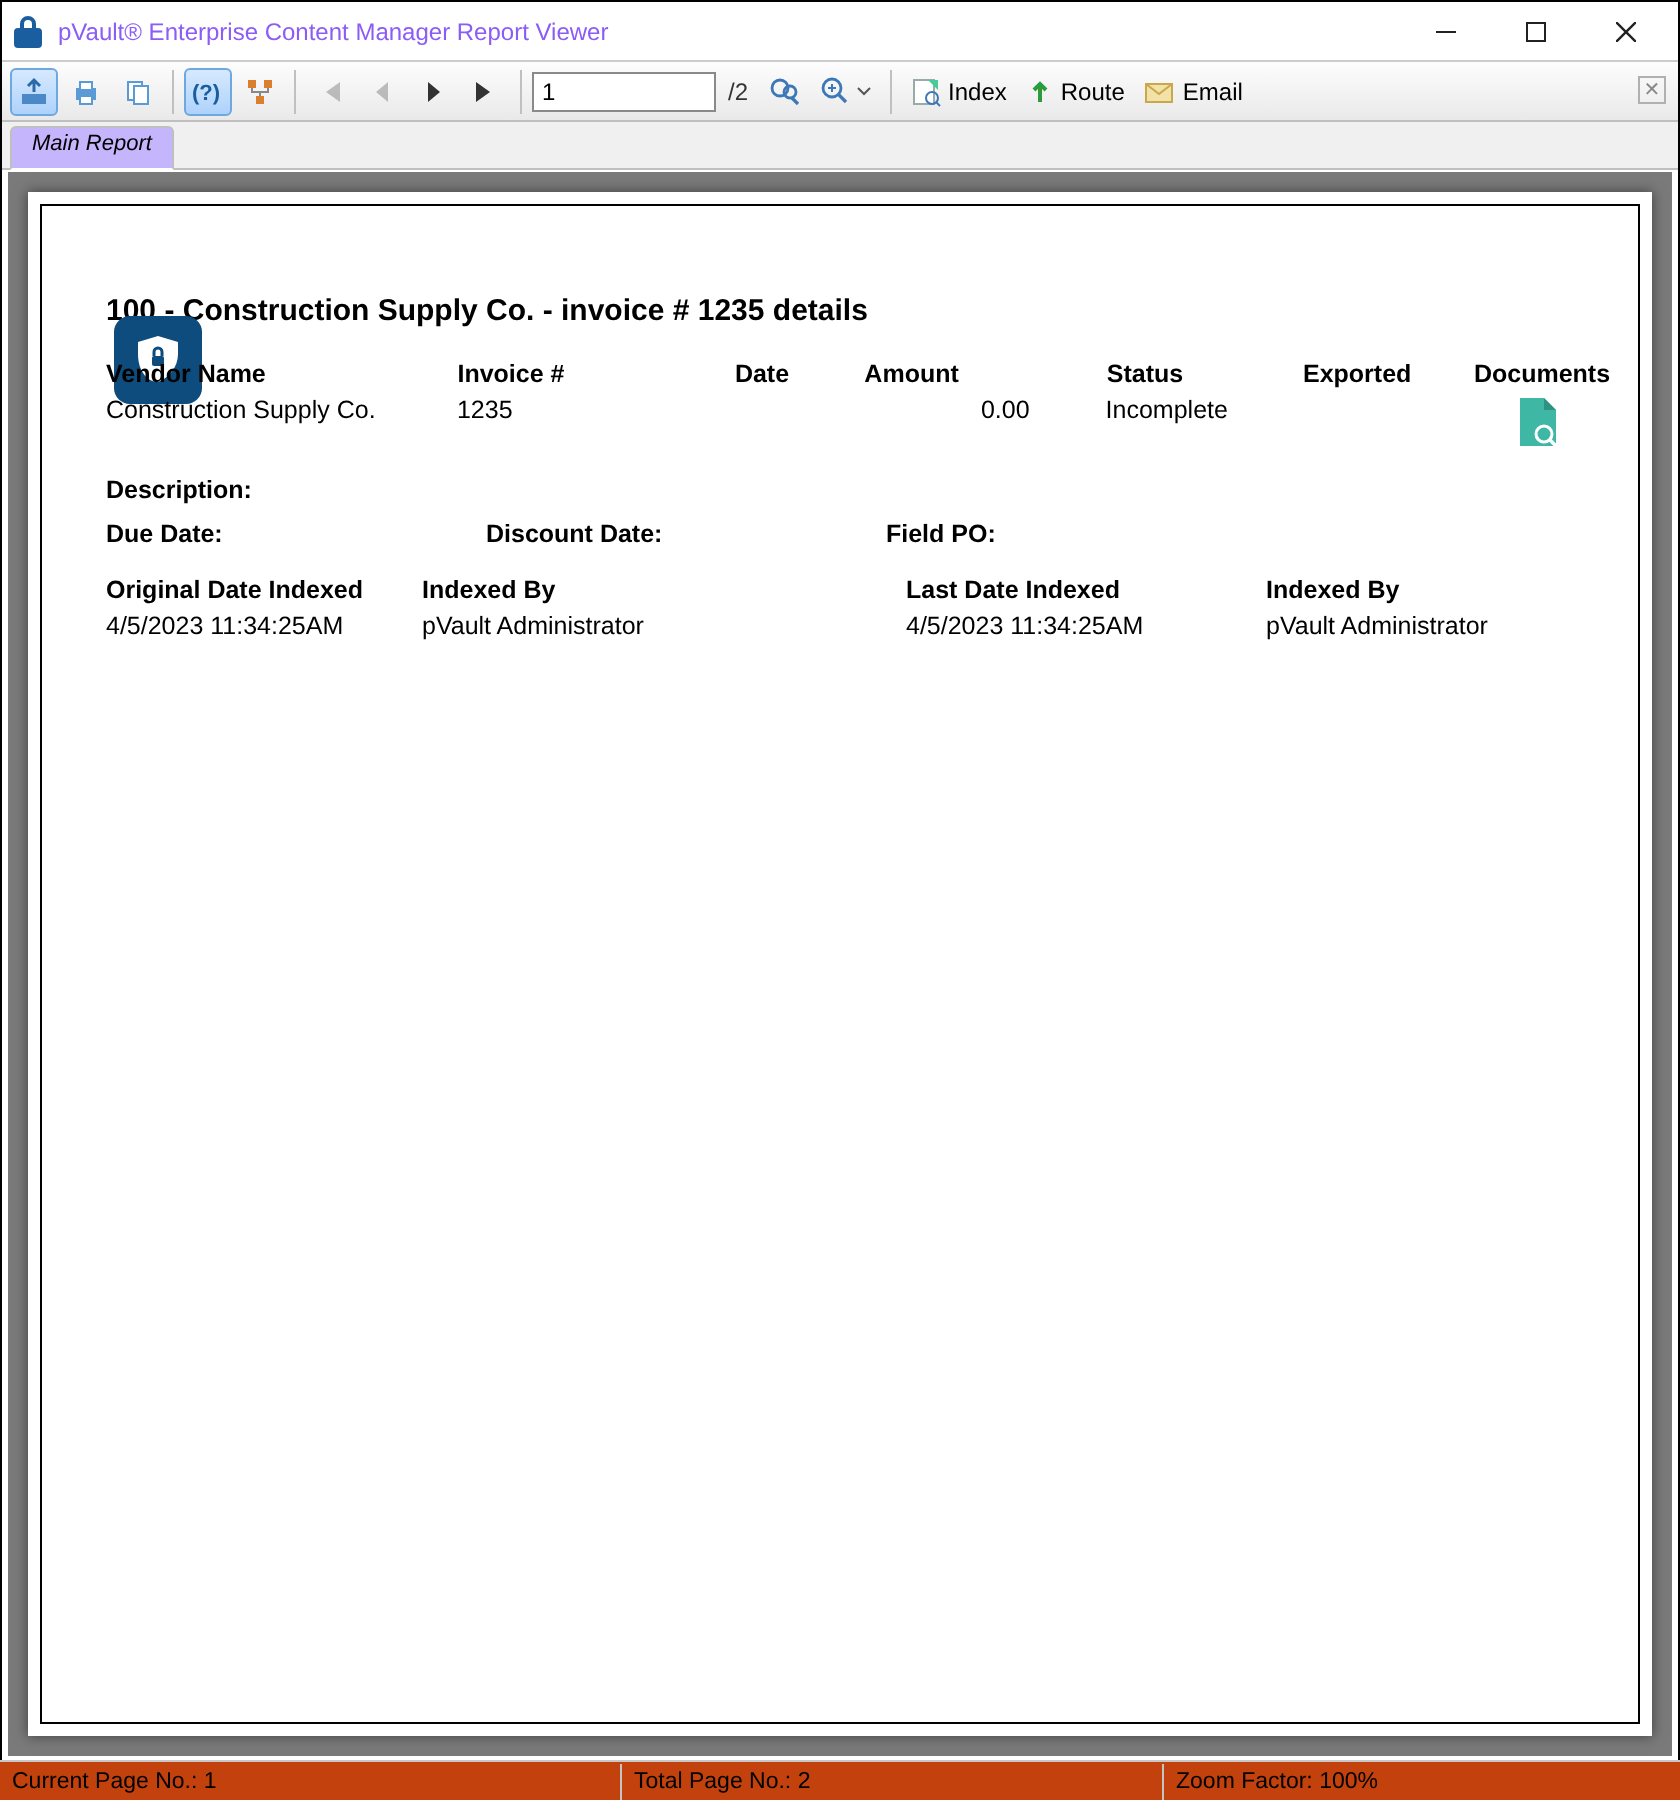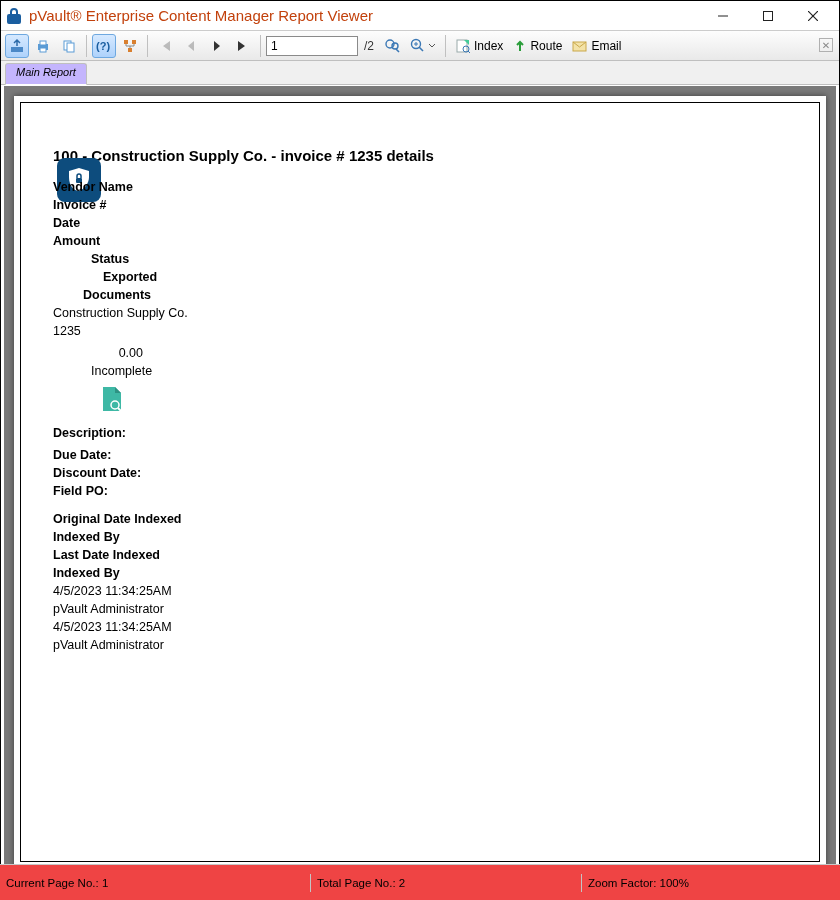"pVault® Enterprise Content Manager" .titlebar .title { color: #c2410c -> #8b5cf6; font-size: 15px -> 12px }
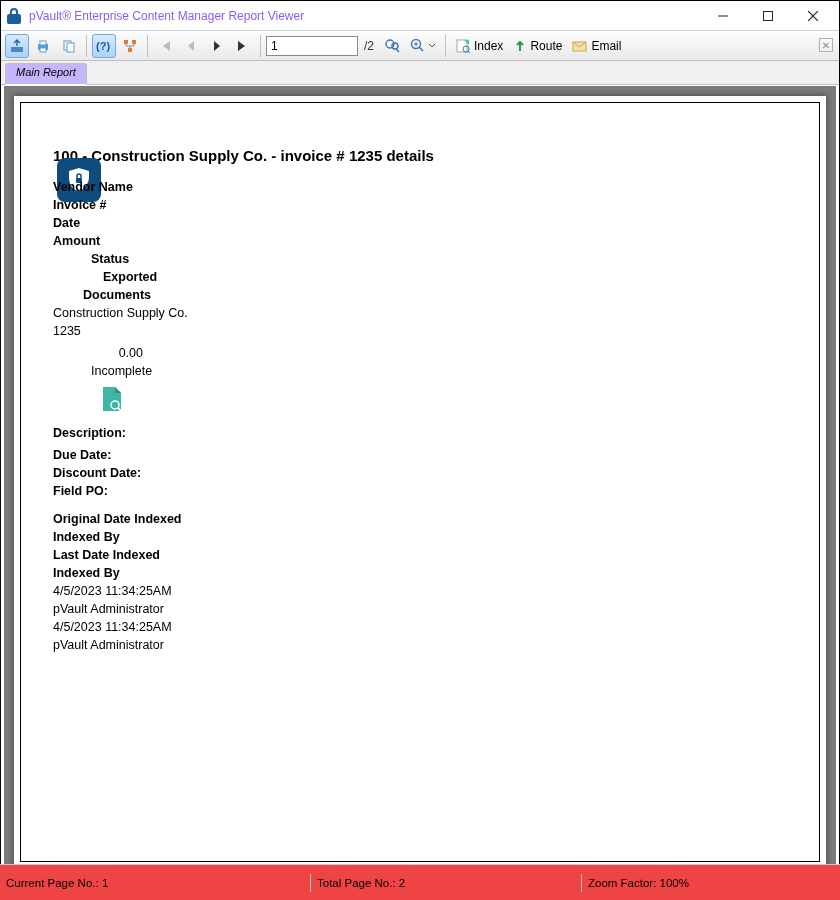"Vendor Name" .row { flex-direction: column -> none }
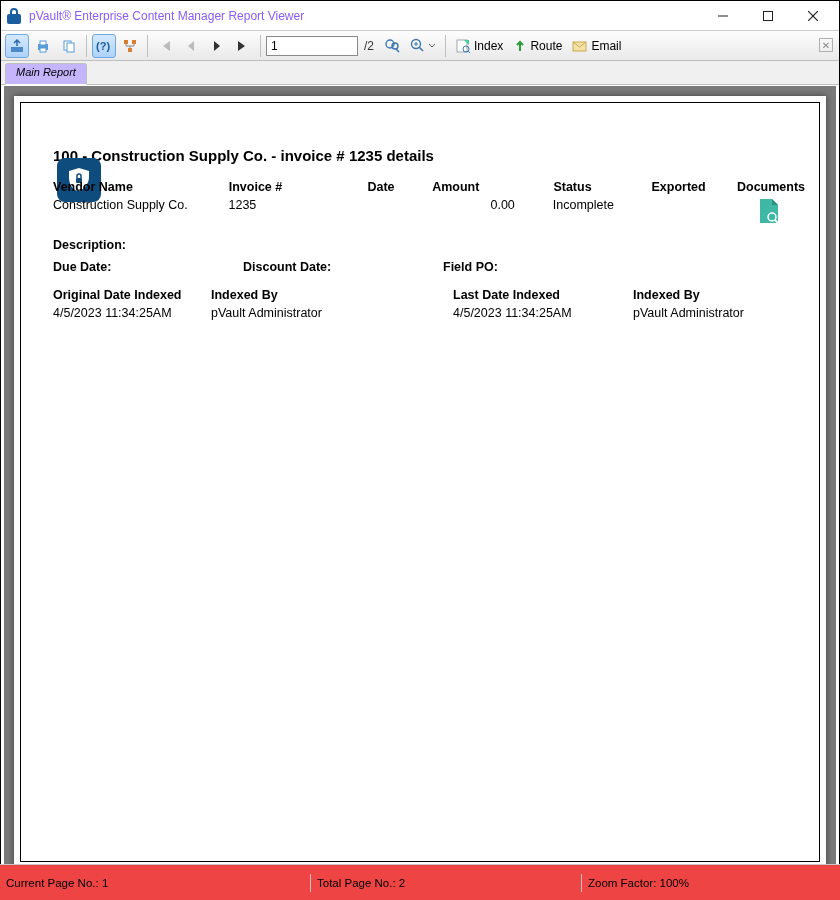"Current Page No.: 1" .statusbar { background: #ef4444 -> #c2410c; height: 36px -> 20px }
